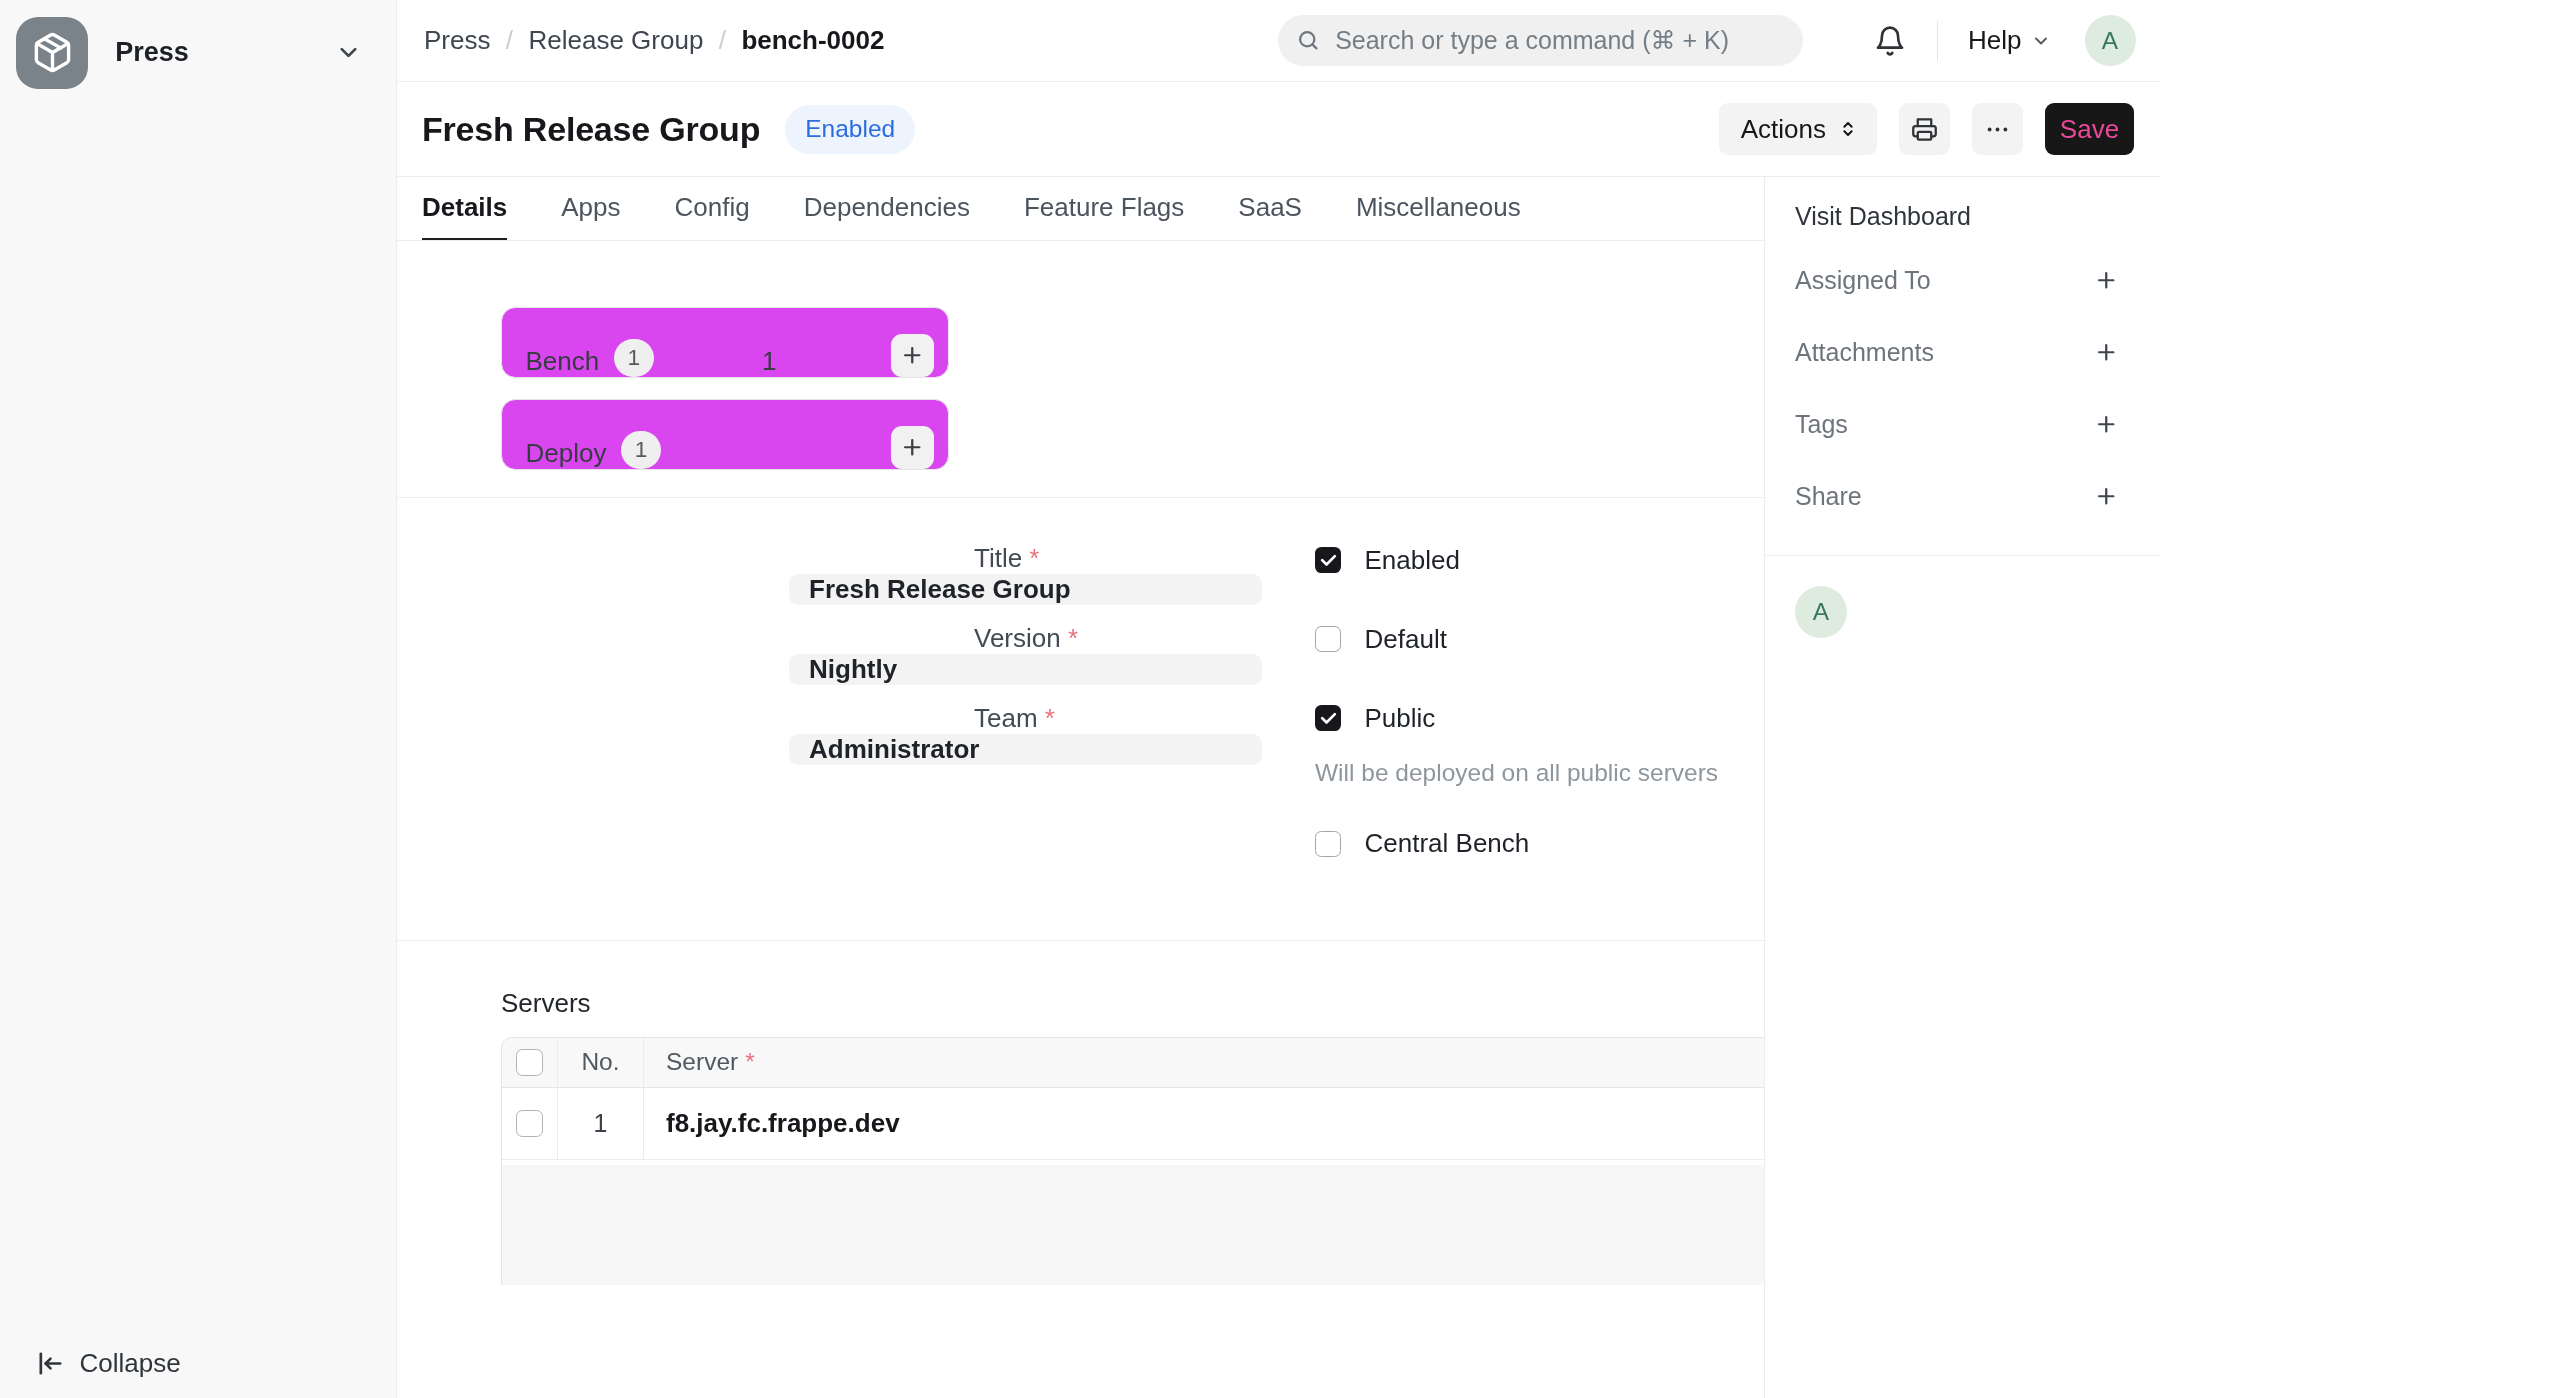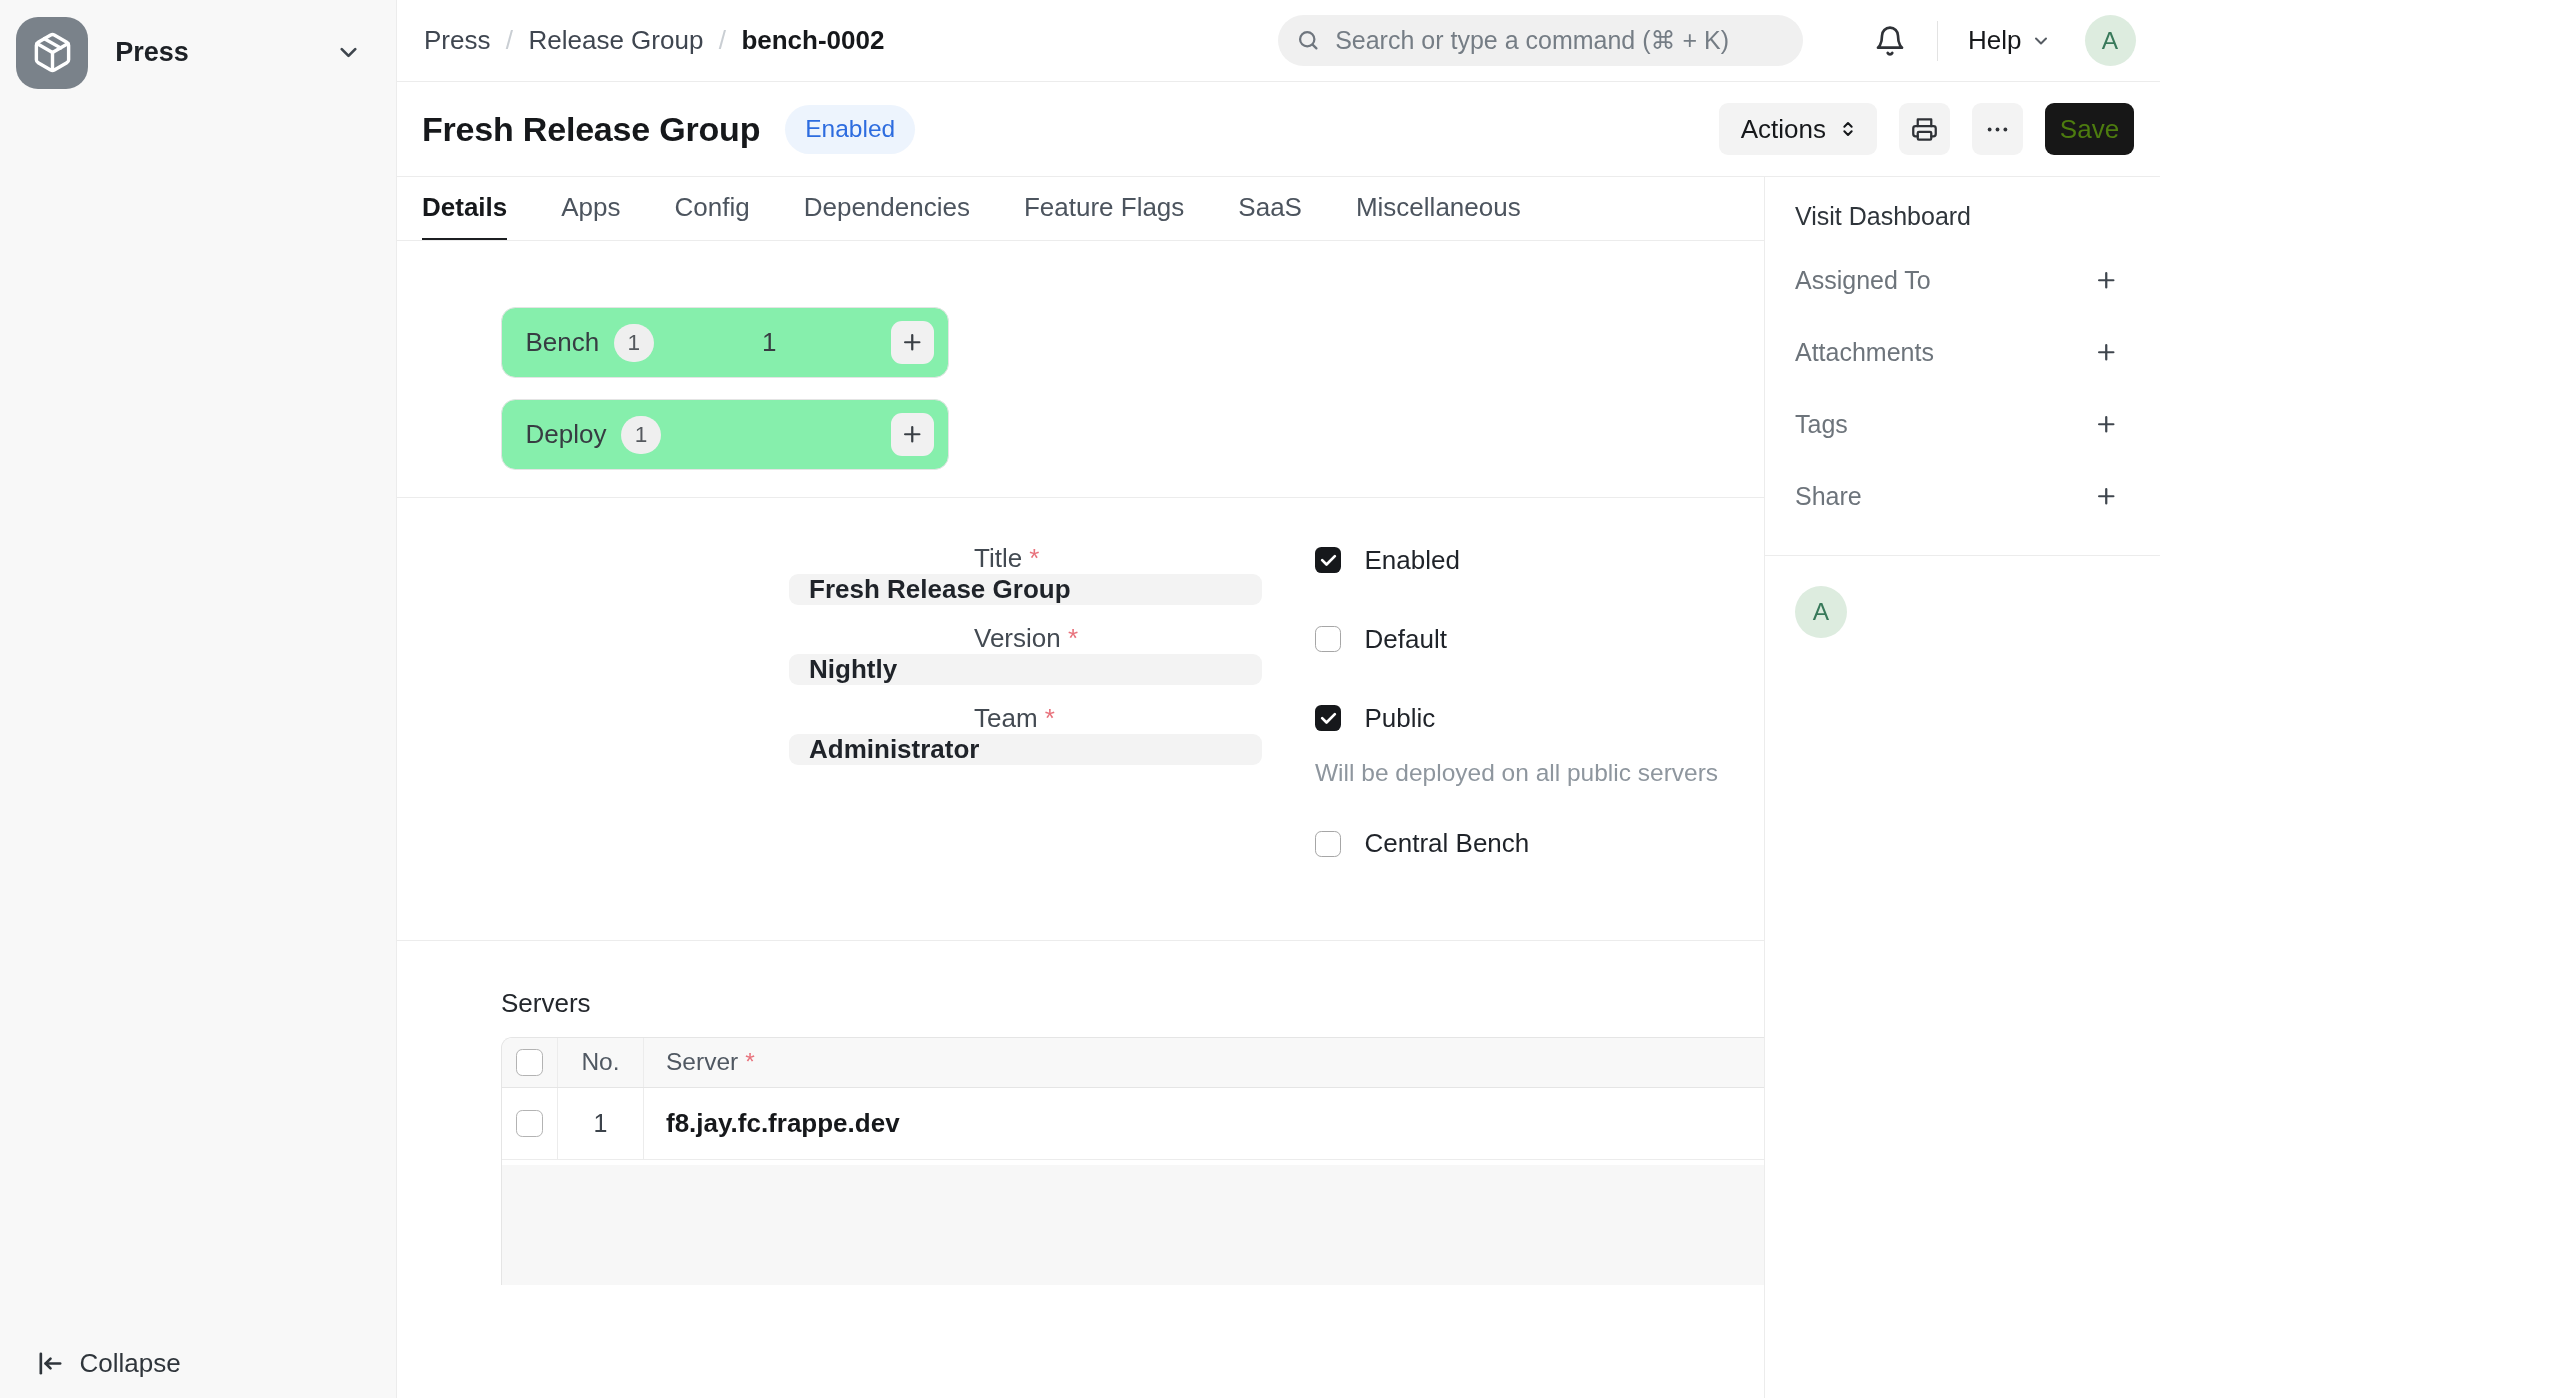"Save" .save-btn { color: #4d7c0f -> #ec4899 }
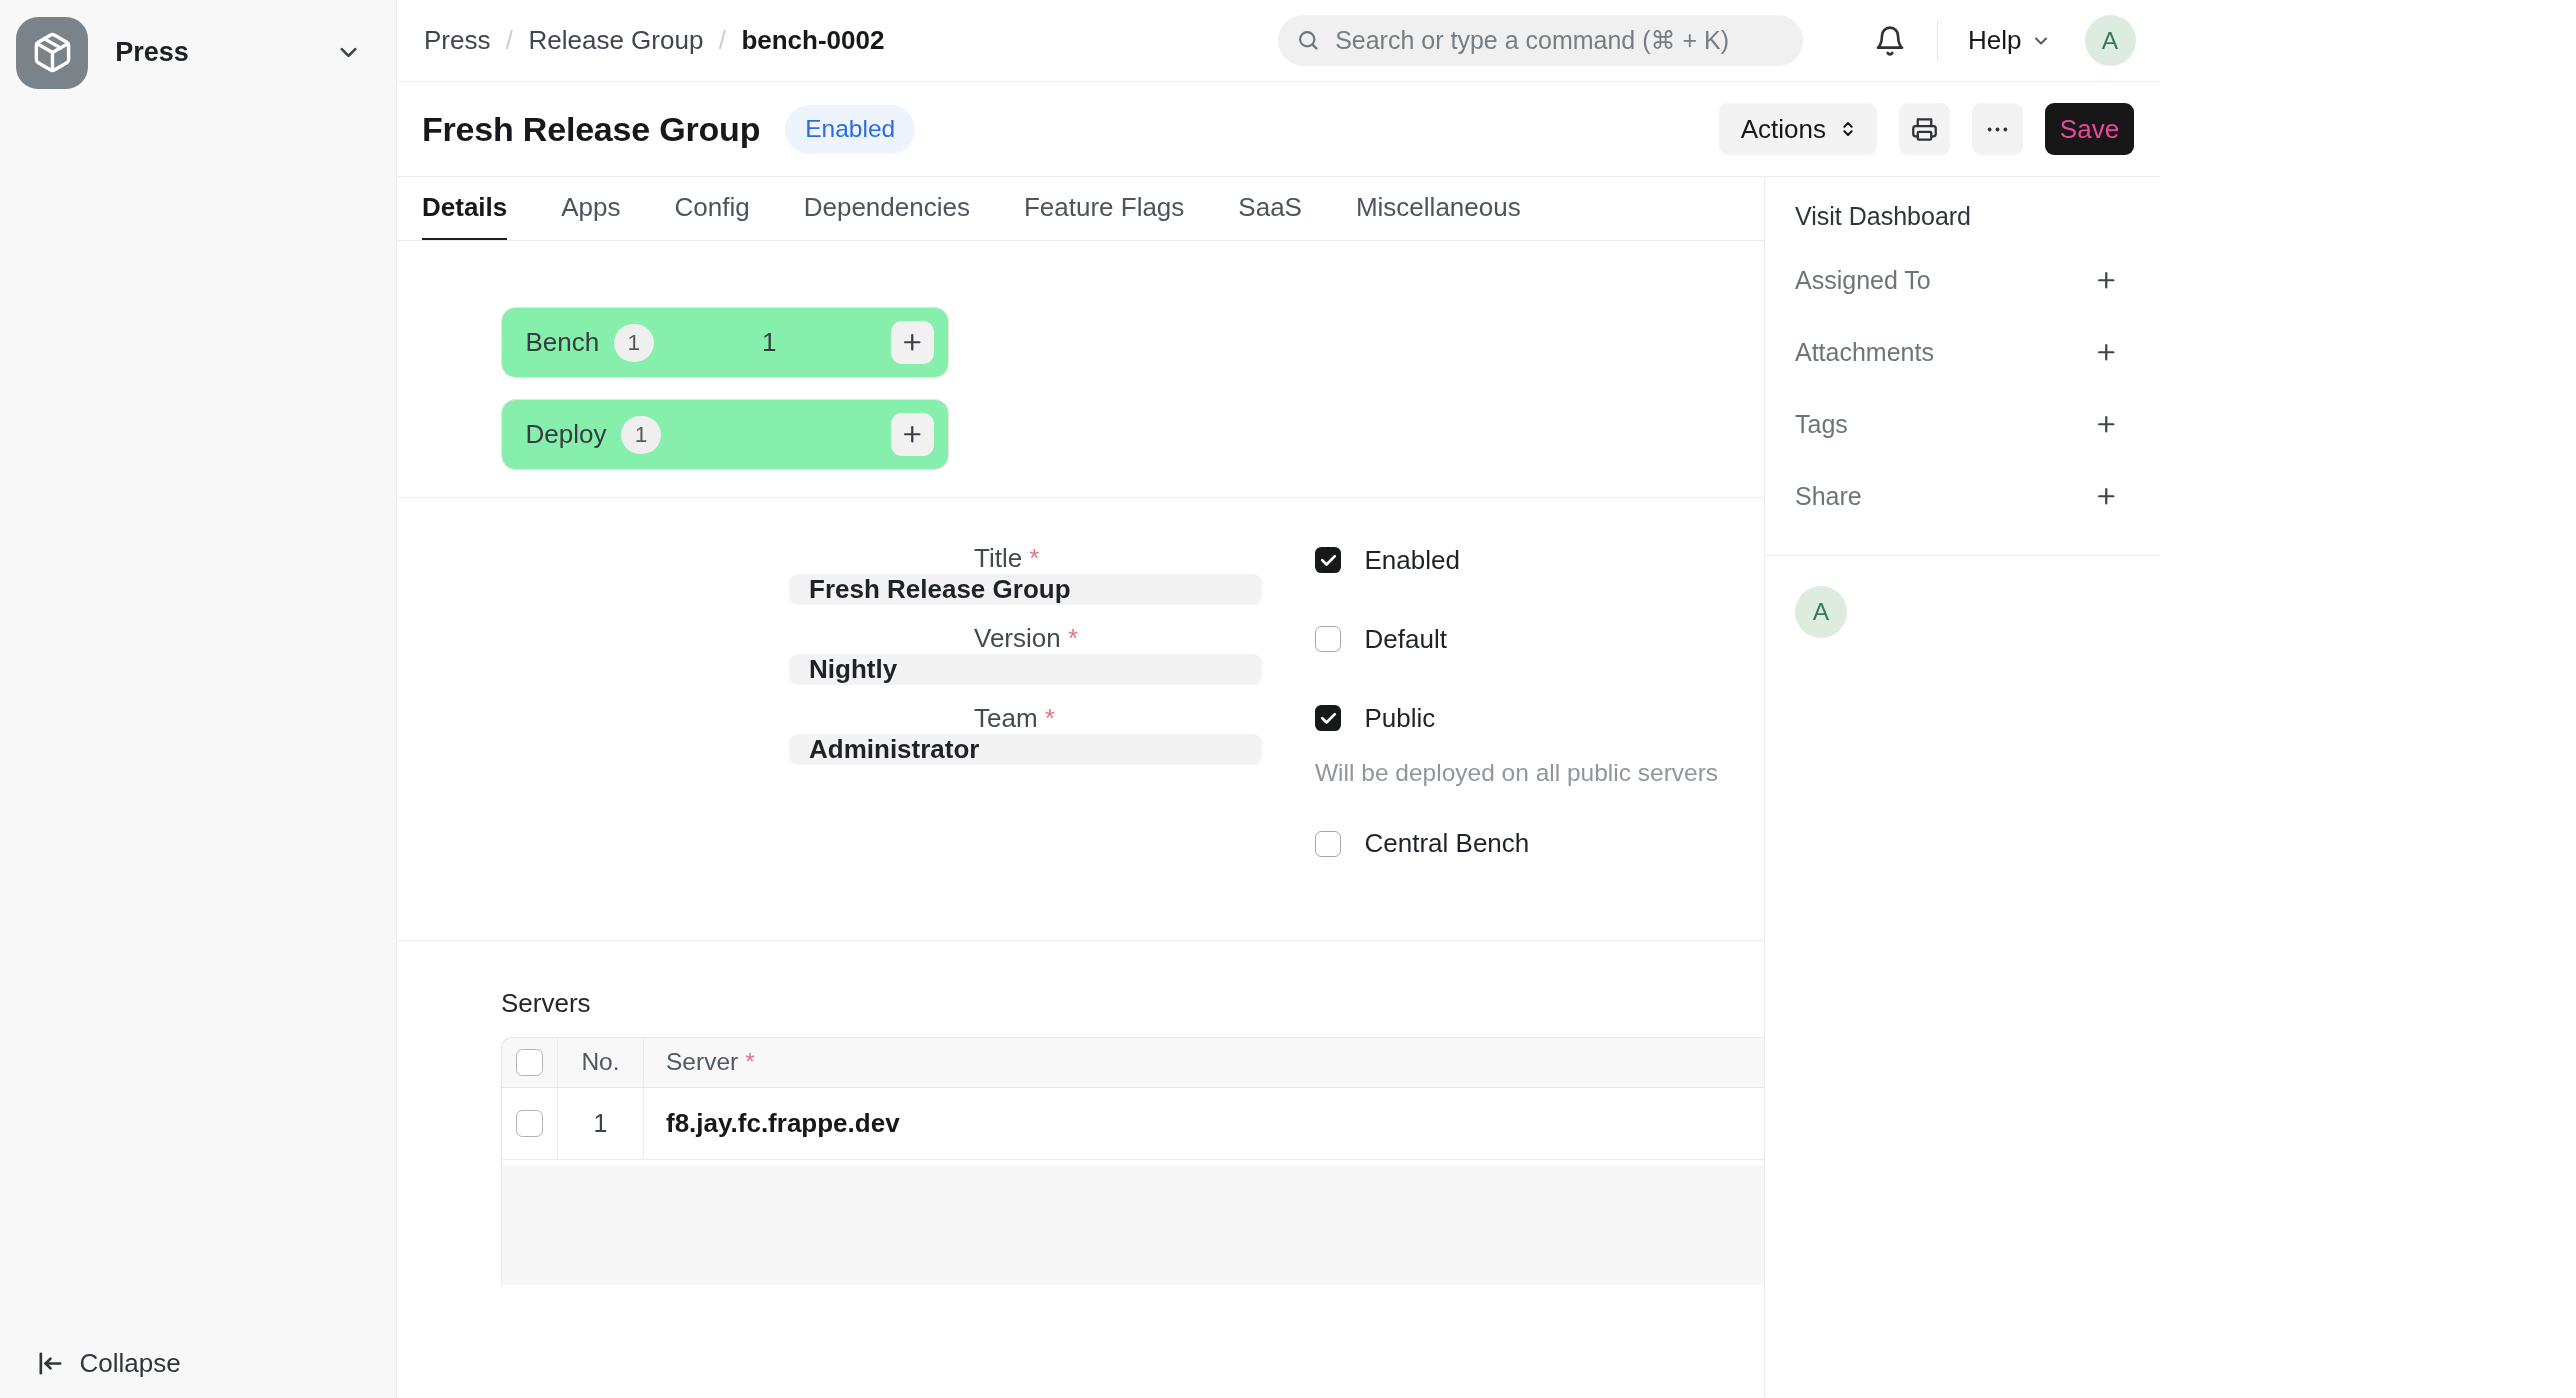"Bench" .link-card { align-items: center -> flex-end; background: #86efac -> #d946ef }
